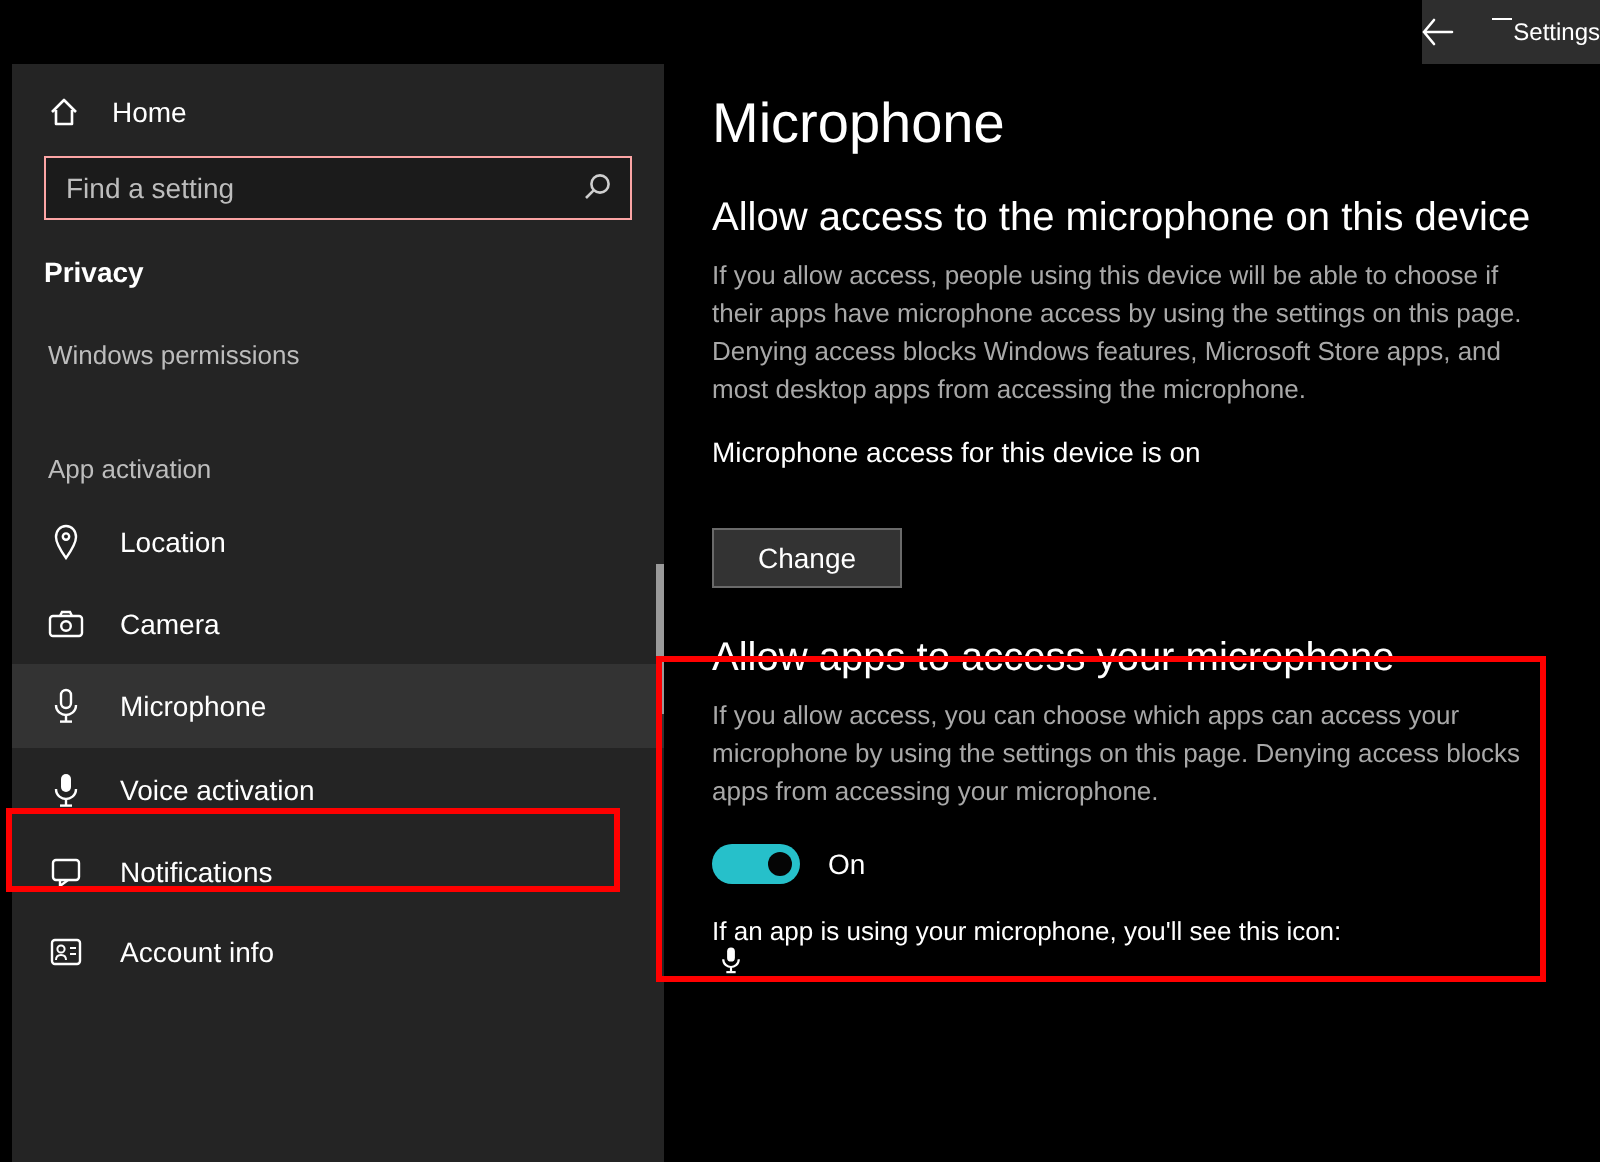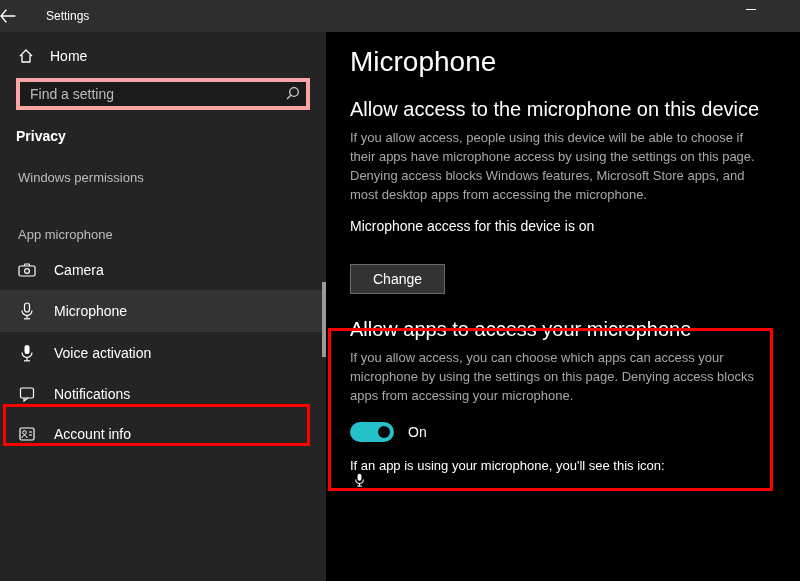"Settings" .window { align-items: none -> flex-end }
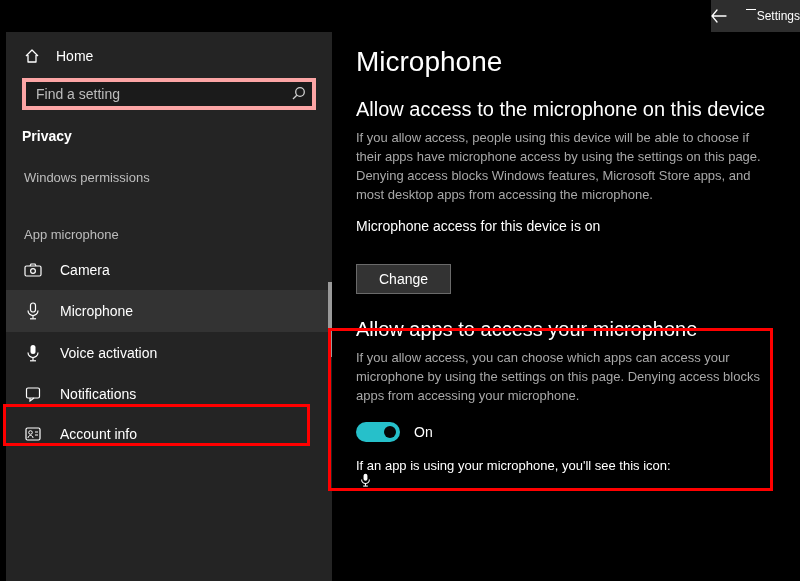"Find a setting" .search { border: 4px solid #fca5a5 -> 1px solid #fca5a5 }
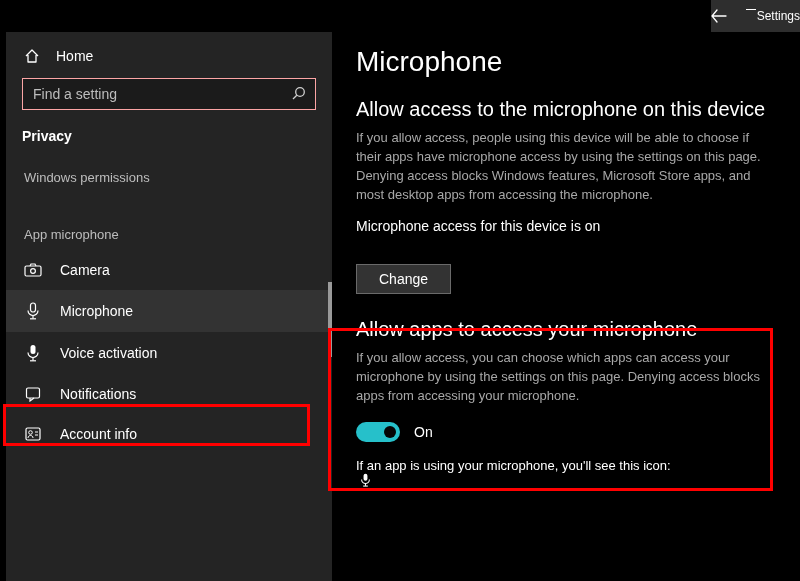"App microphone" div.group { text: microphone -> activation }
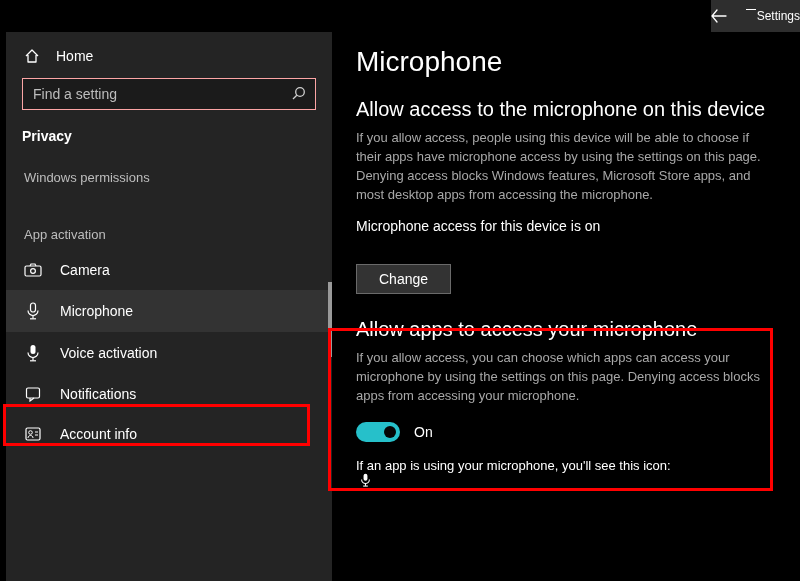"Location" li { html: none -> <li> <span> <svg> <path></path> <circle></circle> </svg> </span> <span>Location</span> </li> }
